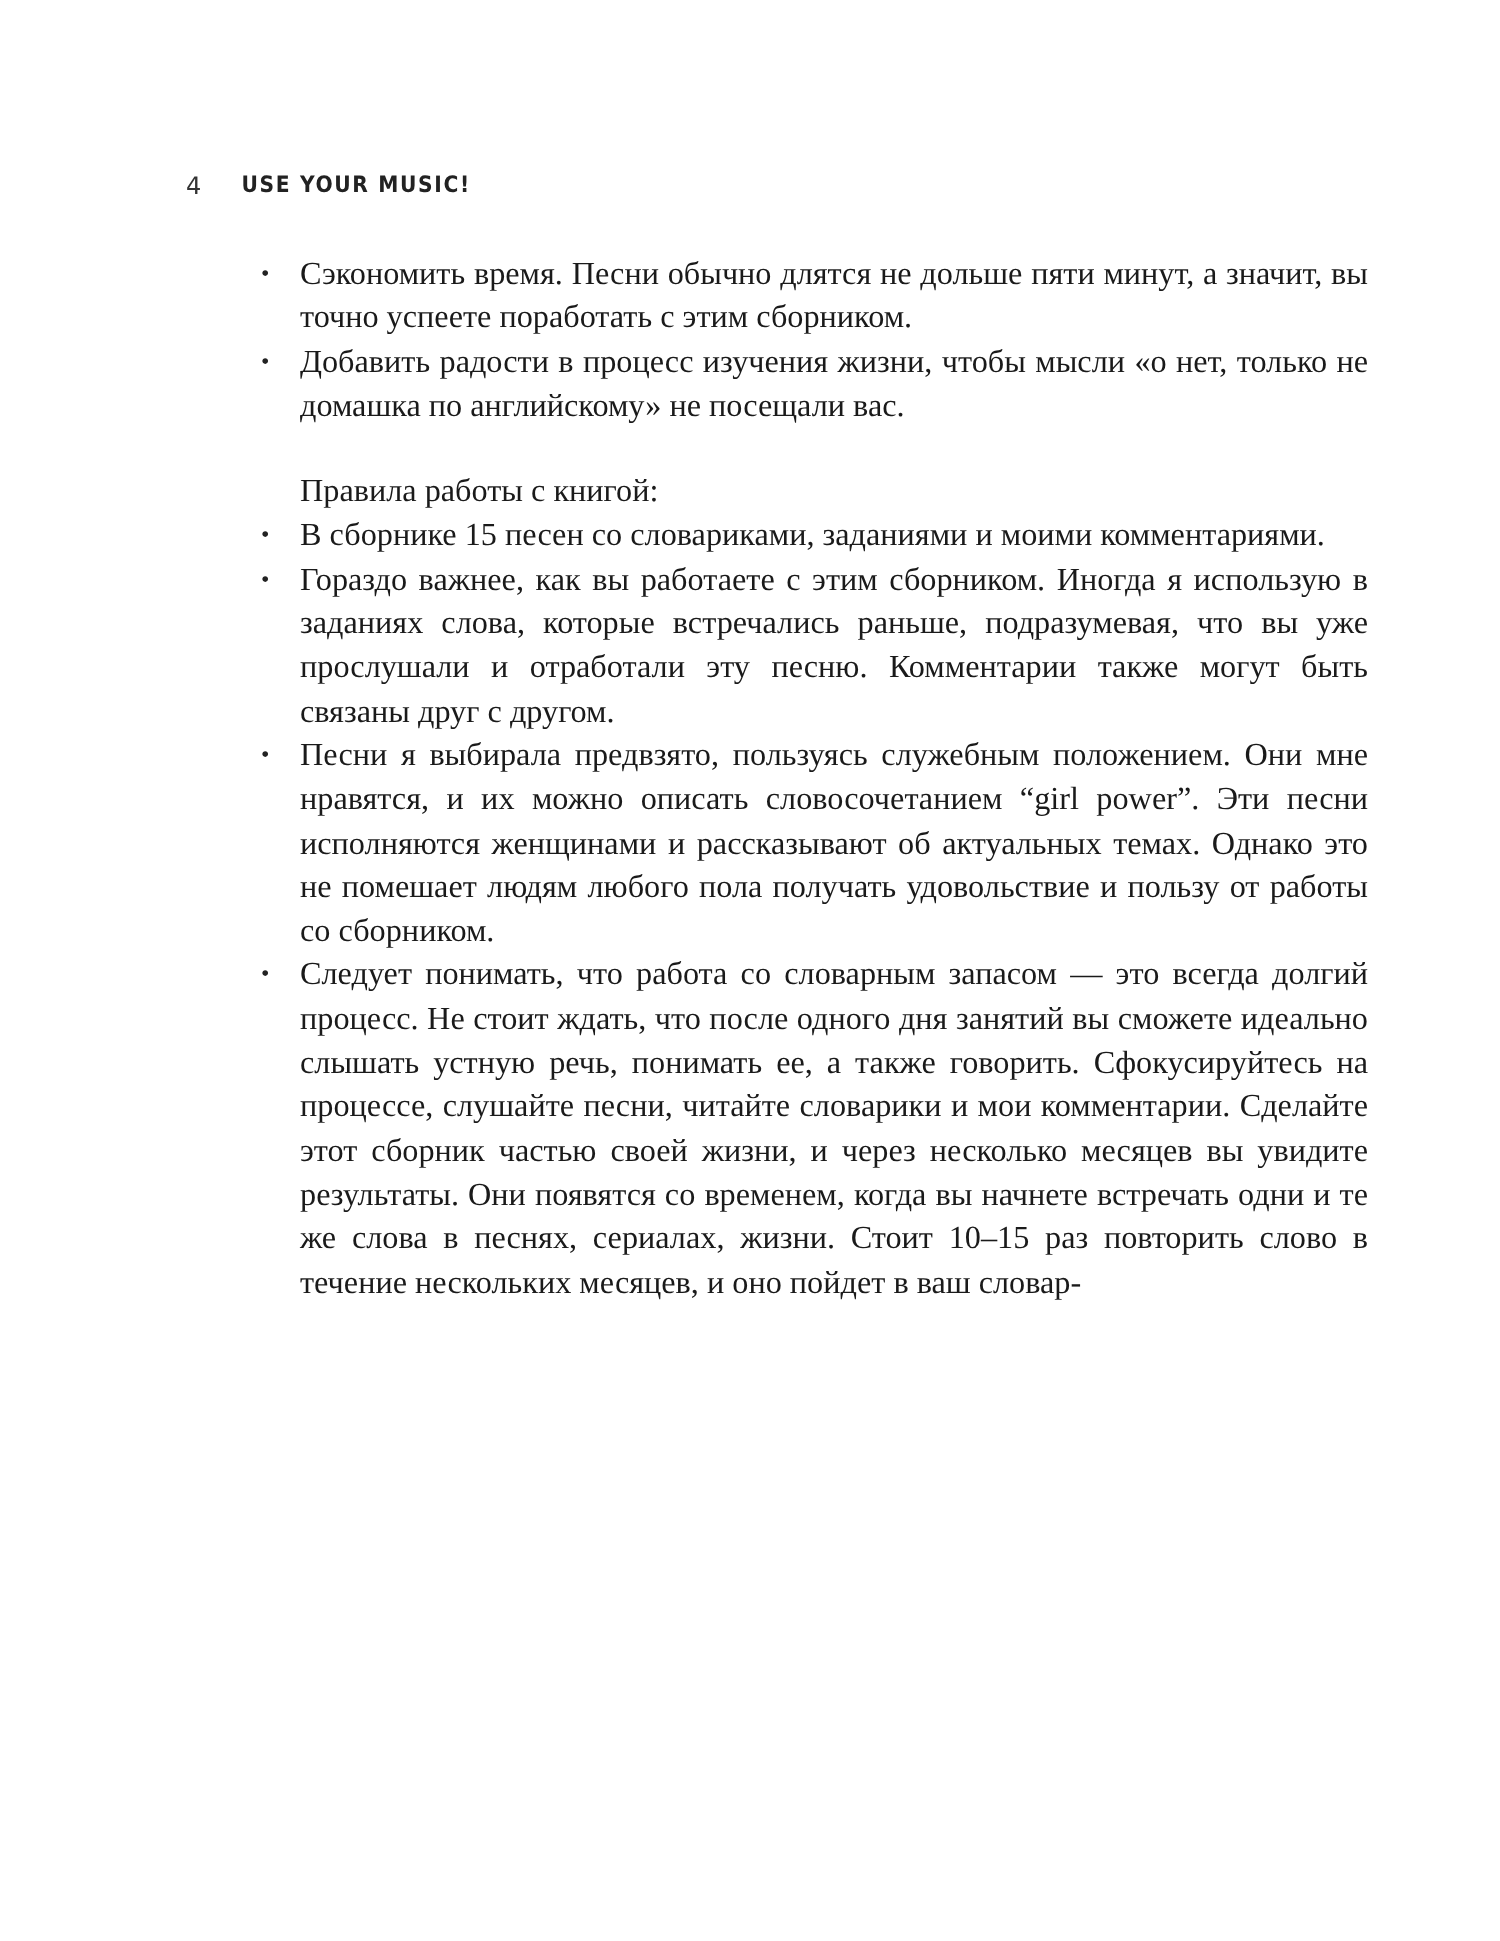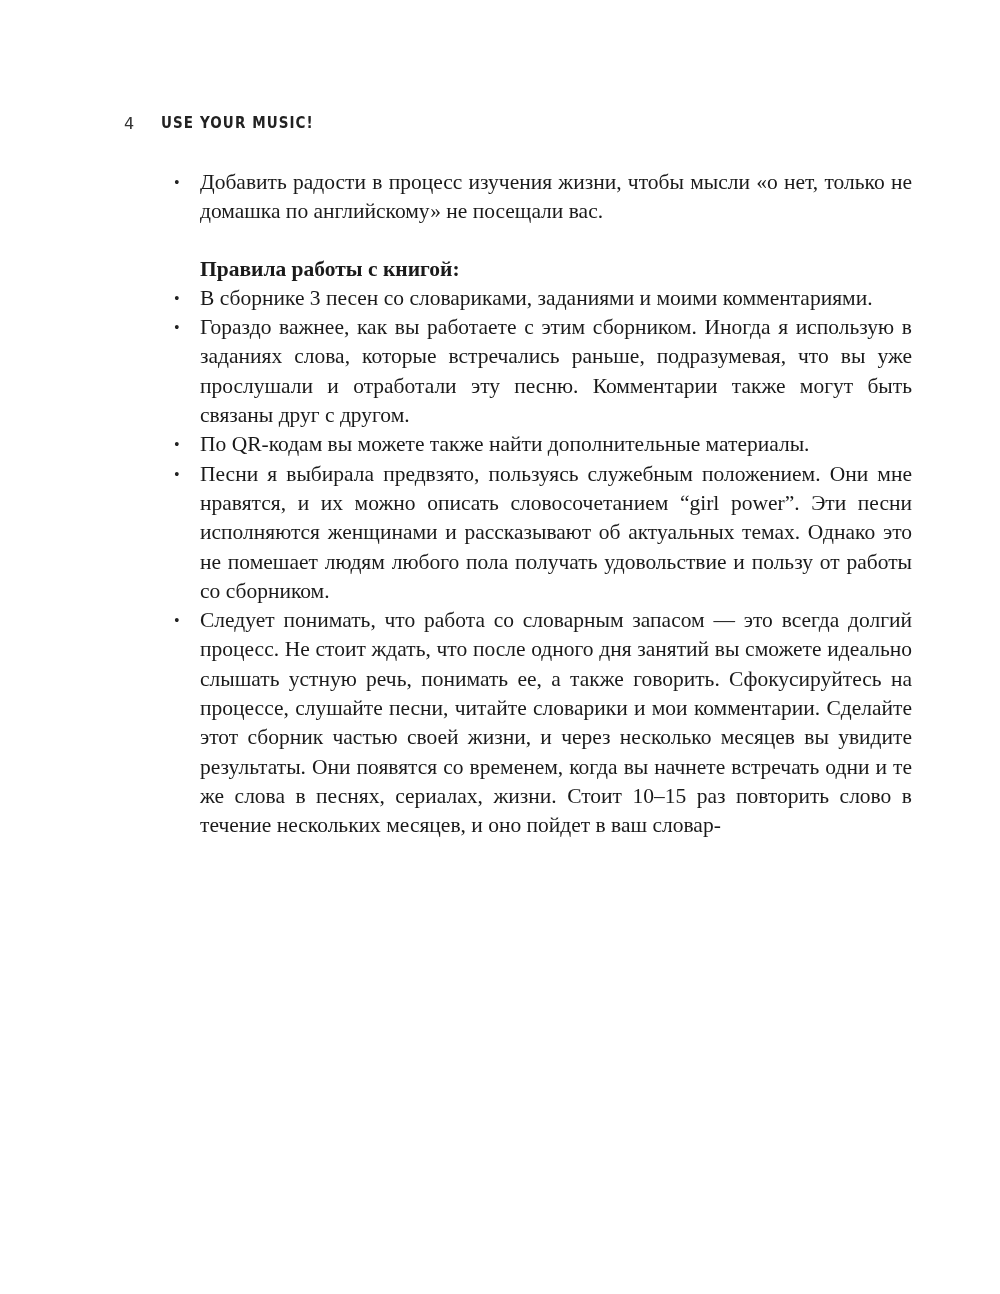"Сэкономить время. Песни обычно длятся" li { html: none -> <li>Сэкономить время. Песни обычно длятся не дольше пяти минут, а значит, вы точно успеете поработать с этим сборником.</li> }
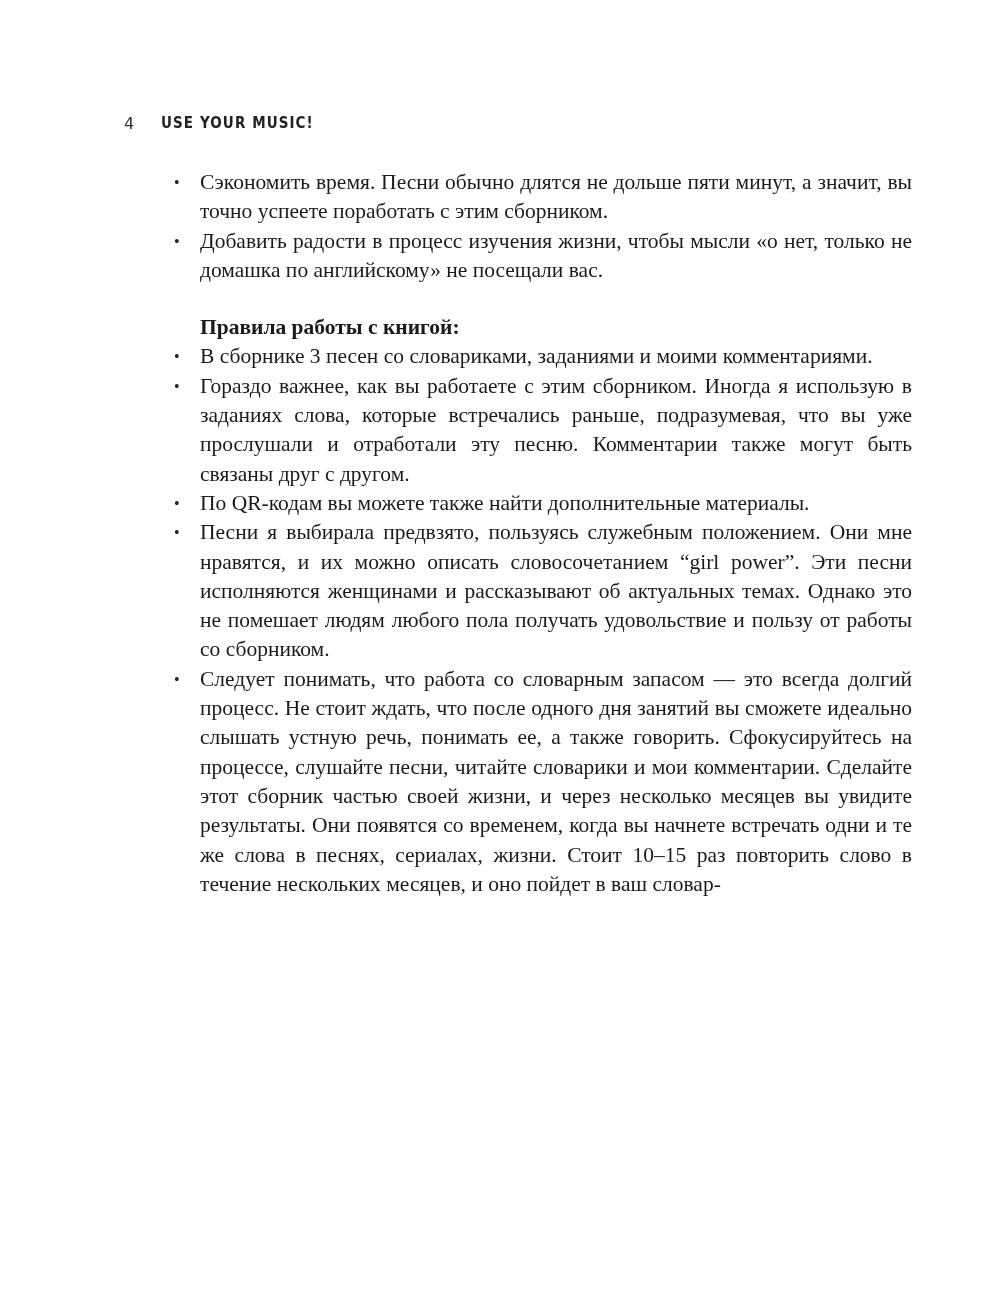"Правила работы с книгой:" .heading { font-weight: bold -> normal }
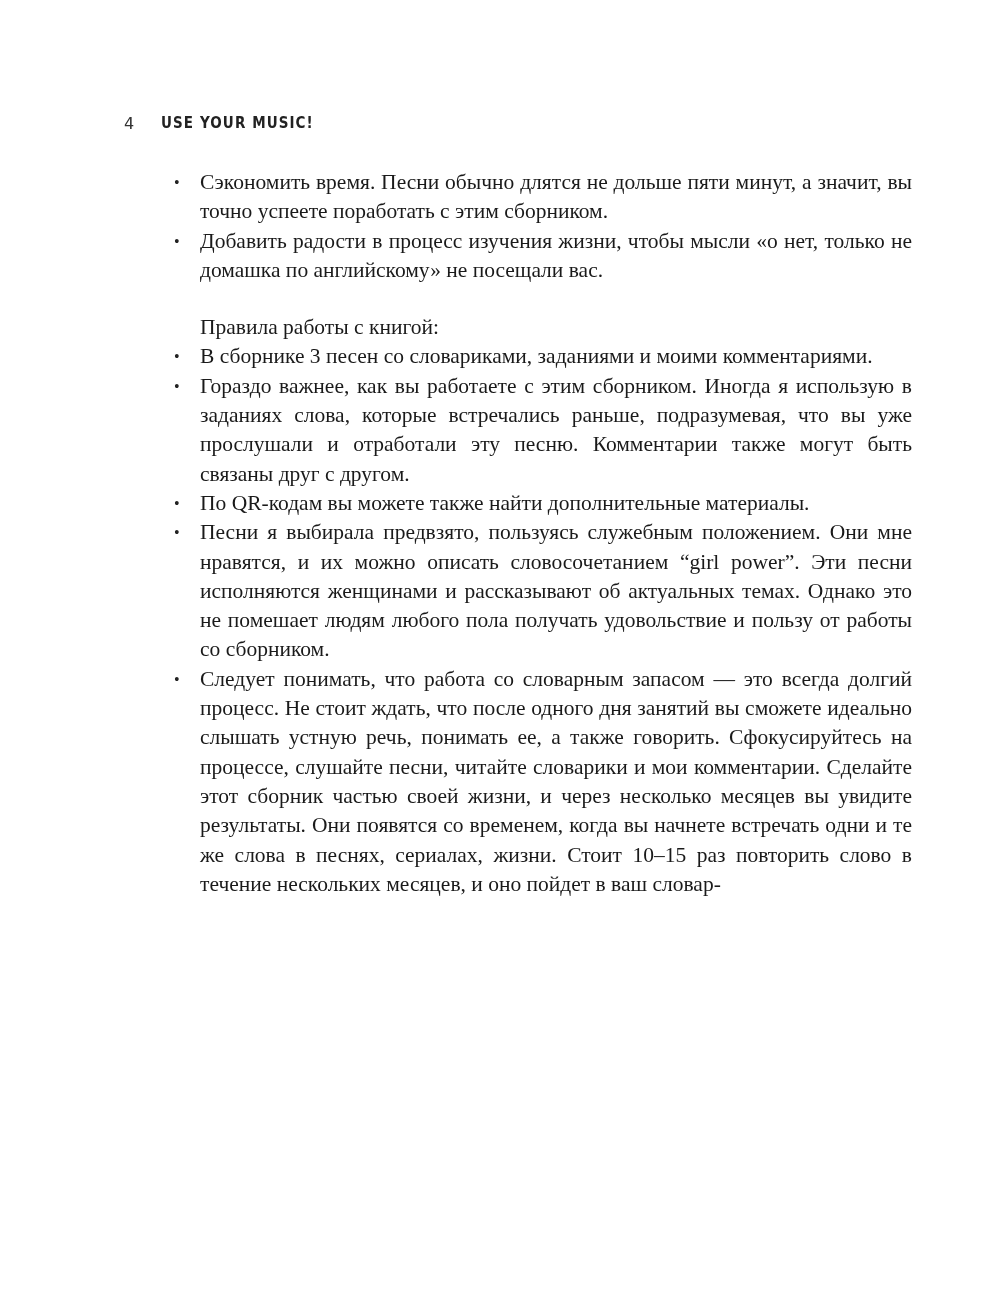"В сборнике 3 песен со" li { text: 3 -> 15 }
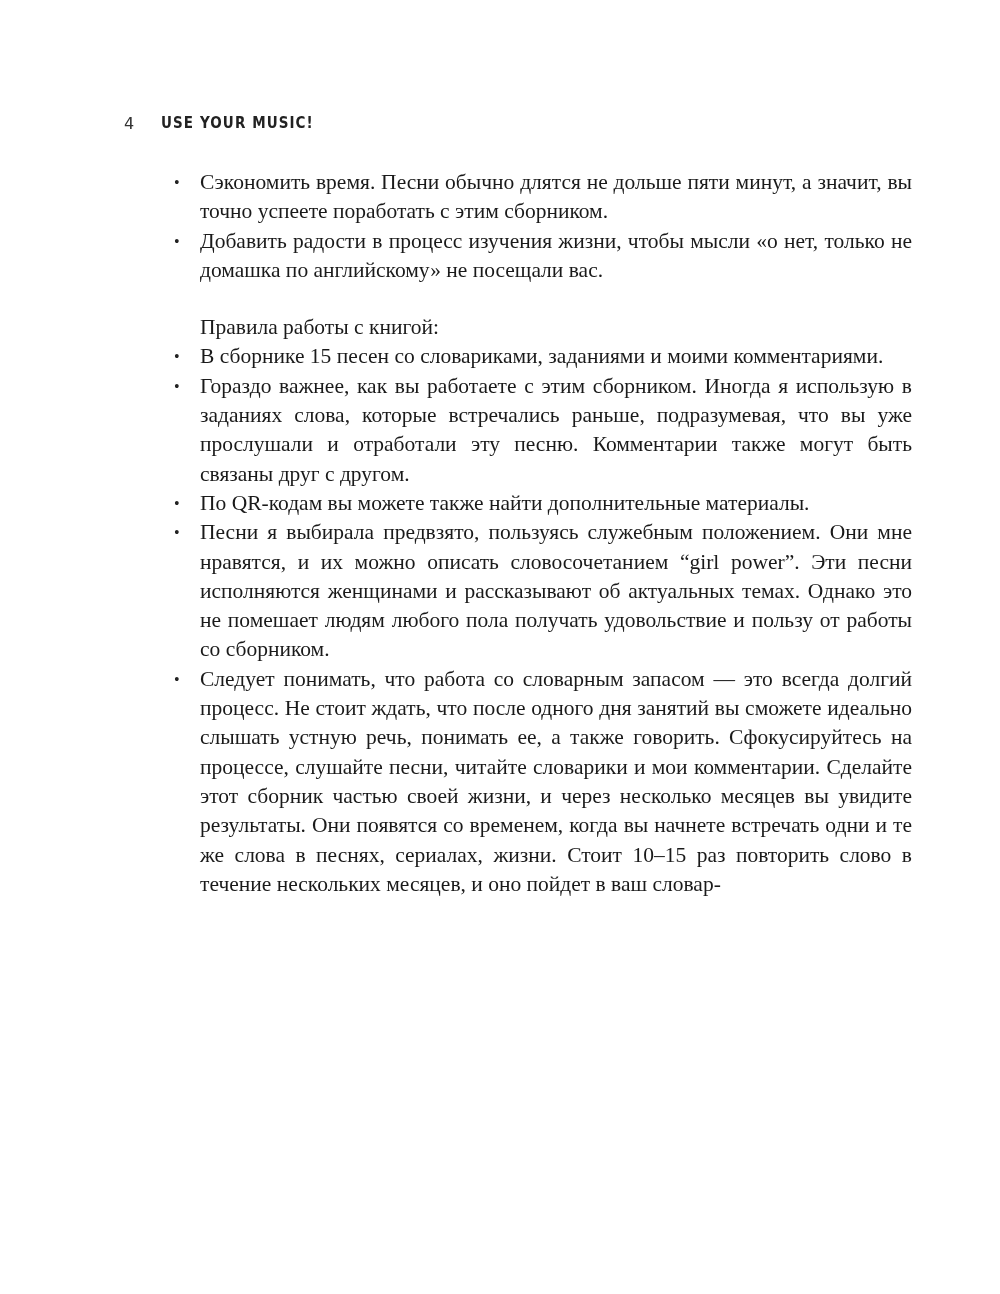"По QR-кодам вы можете также" li { html: <li>По QR-кодам вы можете также найти дополнительные материалы.</li> -> none }
